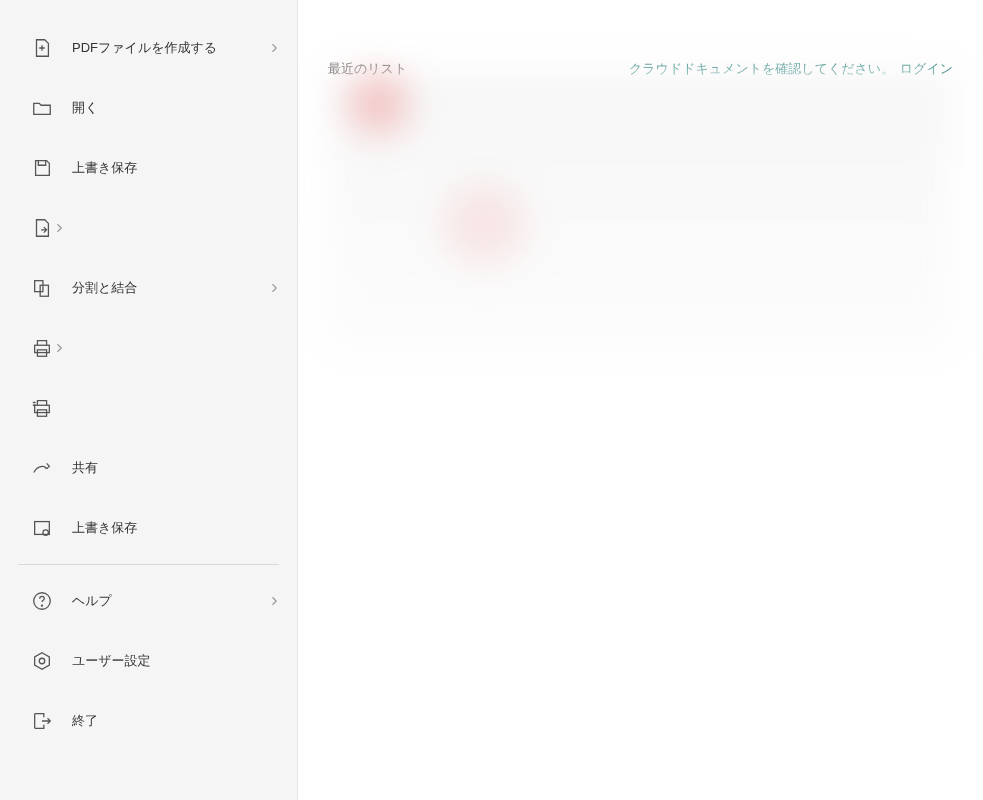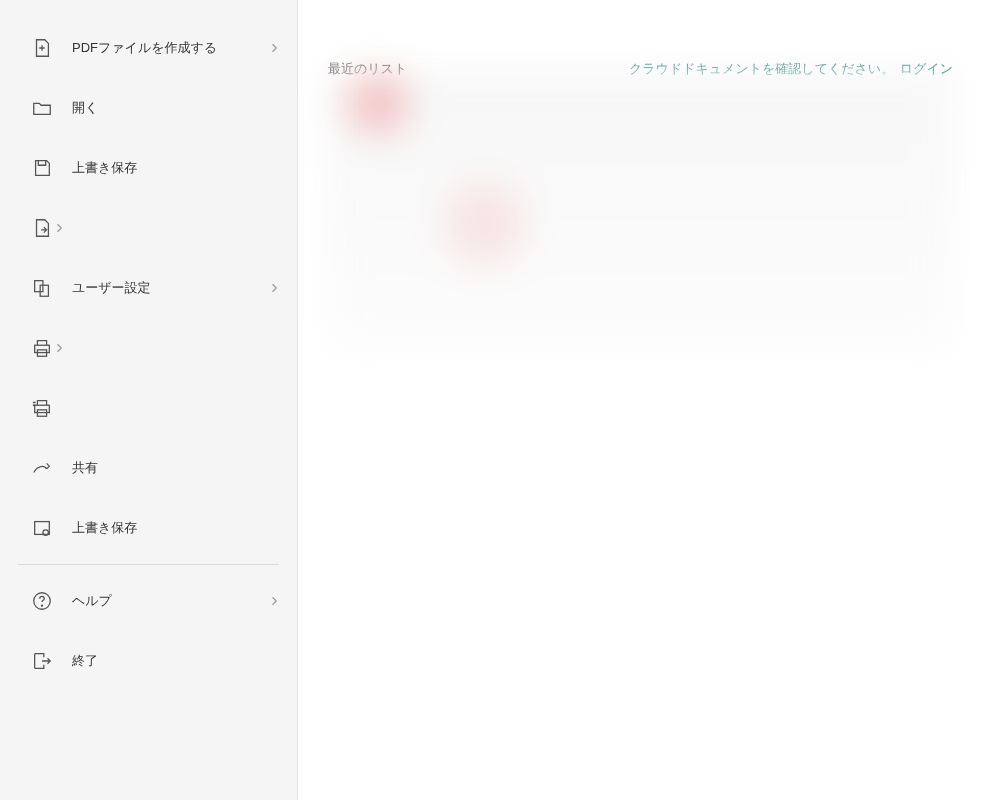"ユーザー設定" span.menu-label { text: ユーザー設定 -> 分割と結合 }
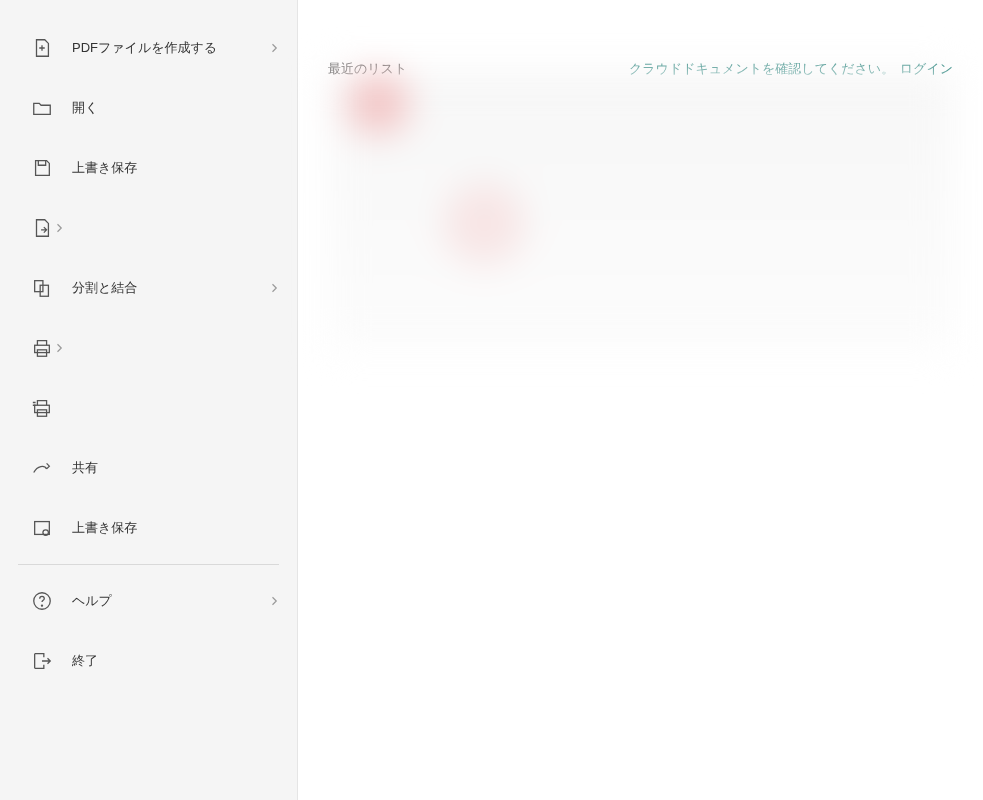"ユーザー設定" div.menu-item { html: none -> <div> <span> <svg> <path></path> <circle></circle> </svg> </span> <span>ユーザー設定</span> </div> }
